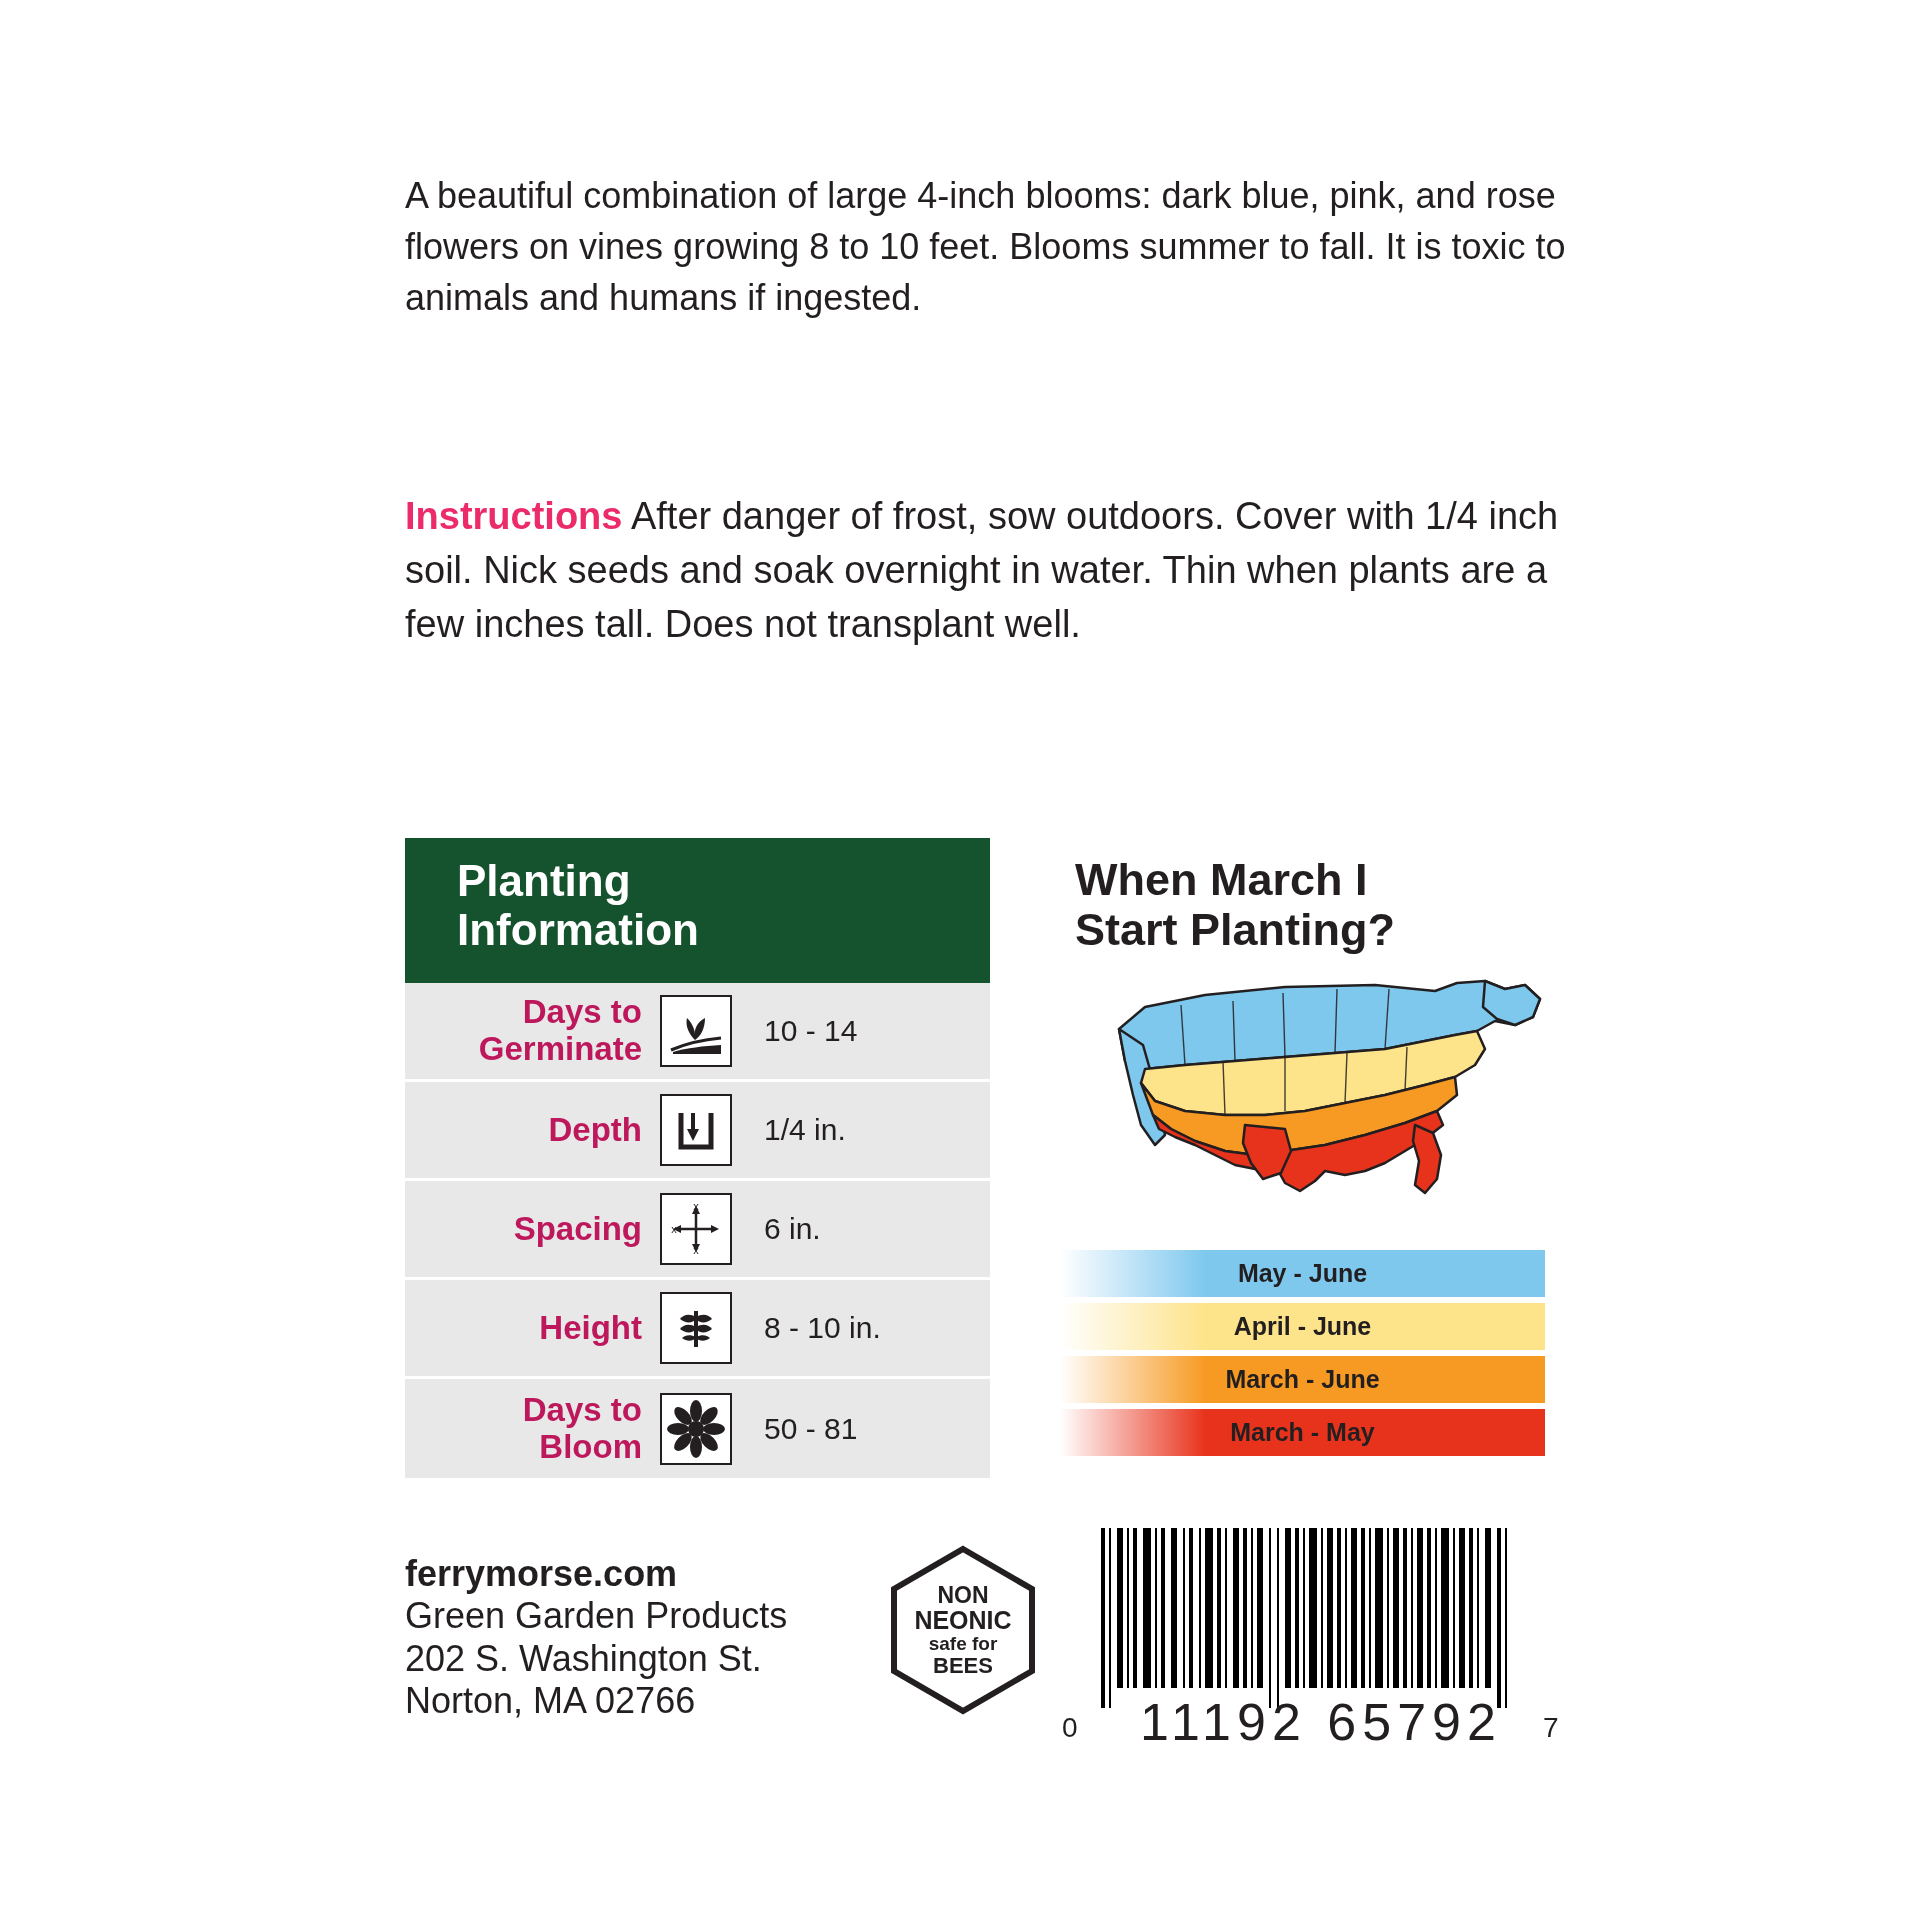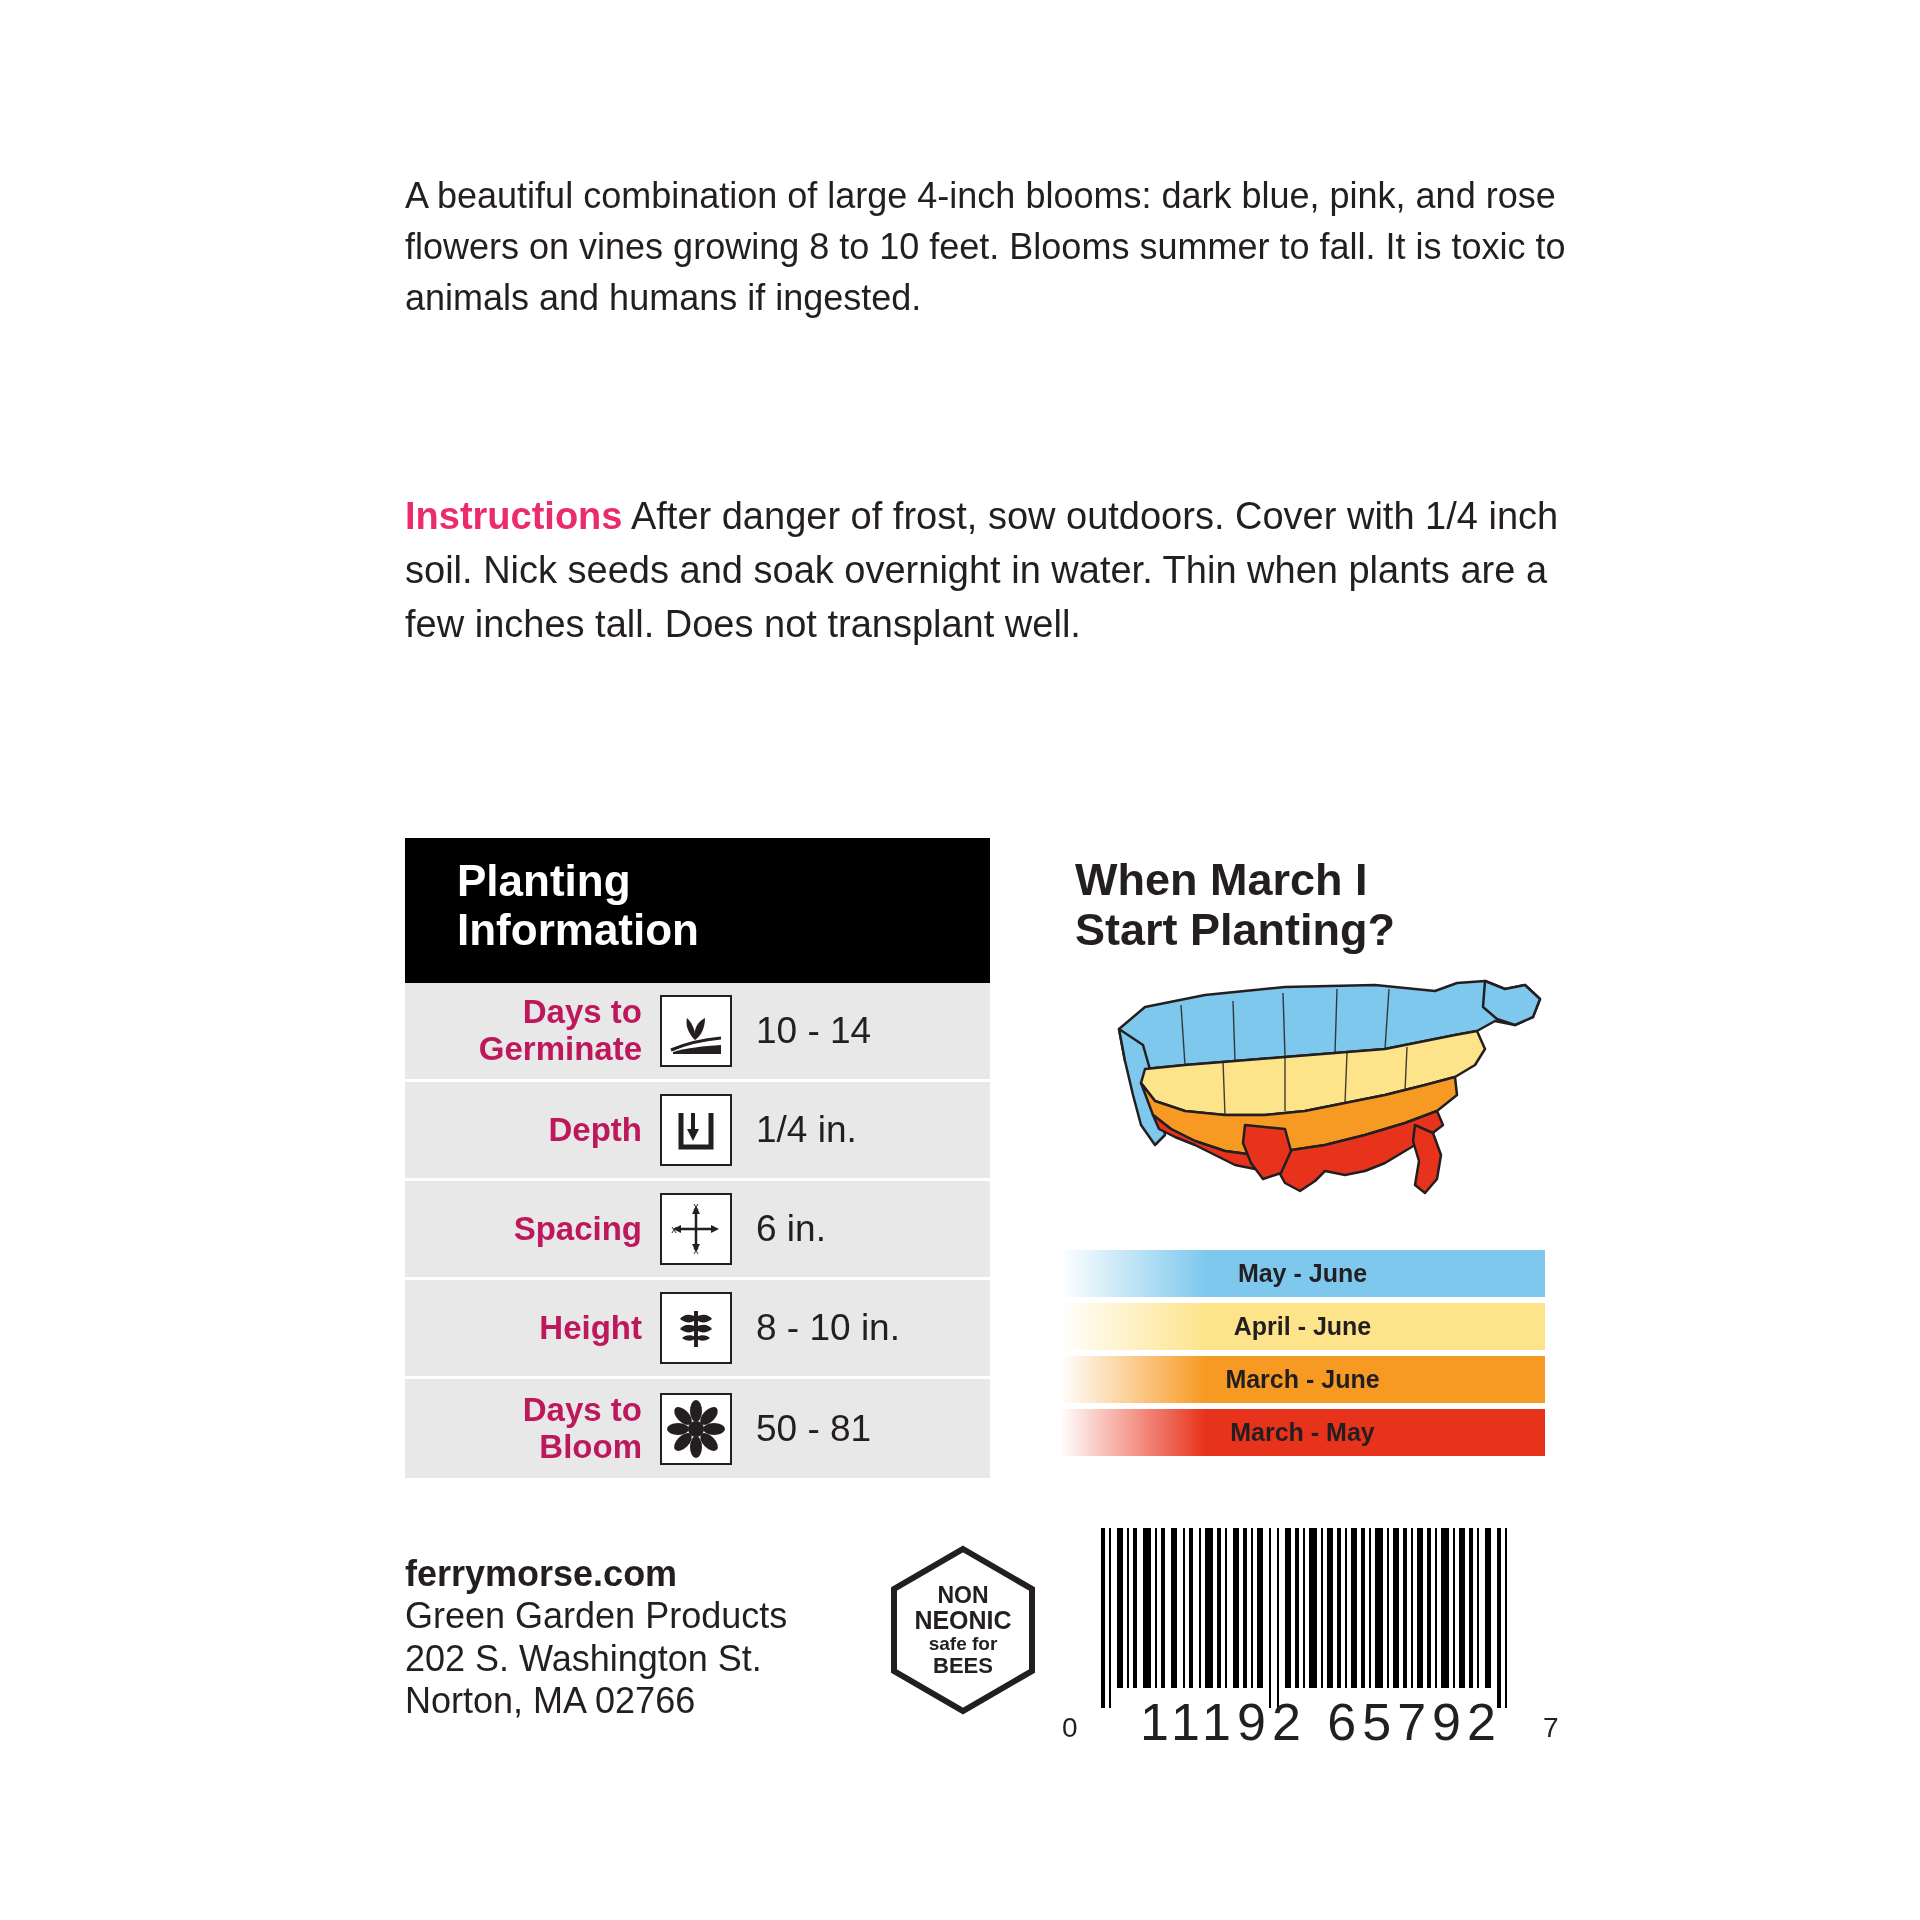"Planting" .planting-header { background: #000000 -> #14532d }
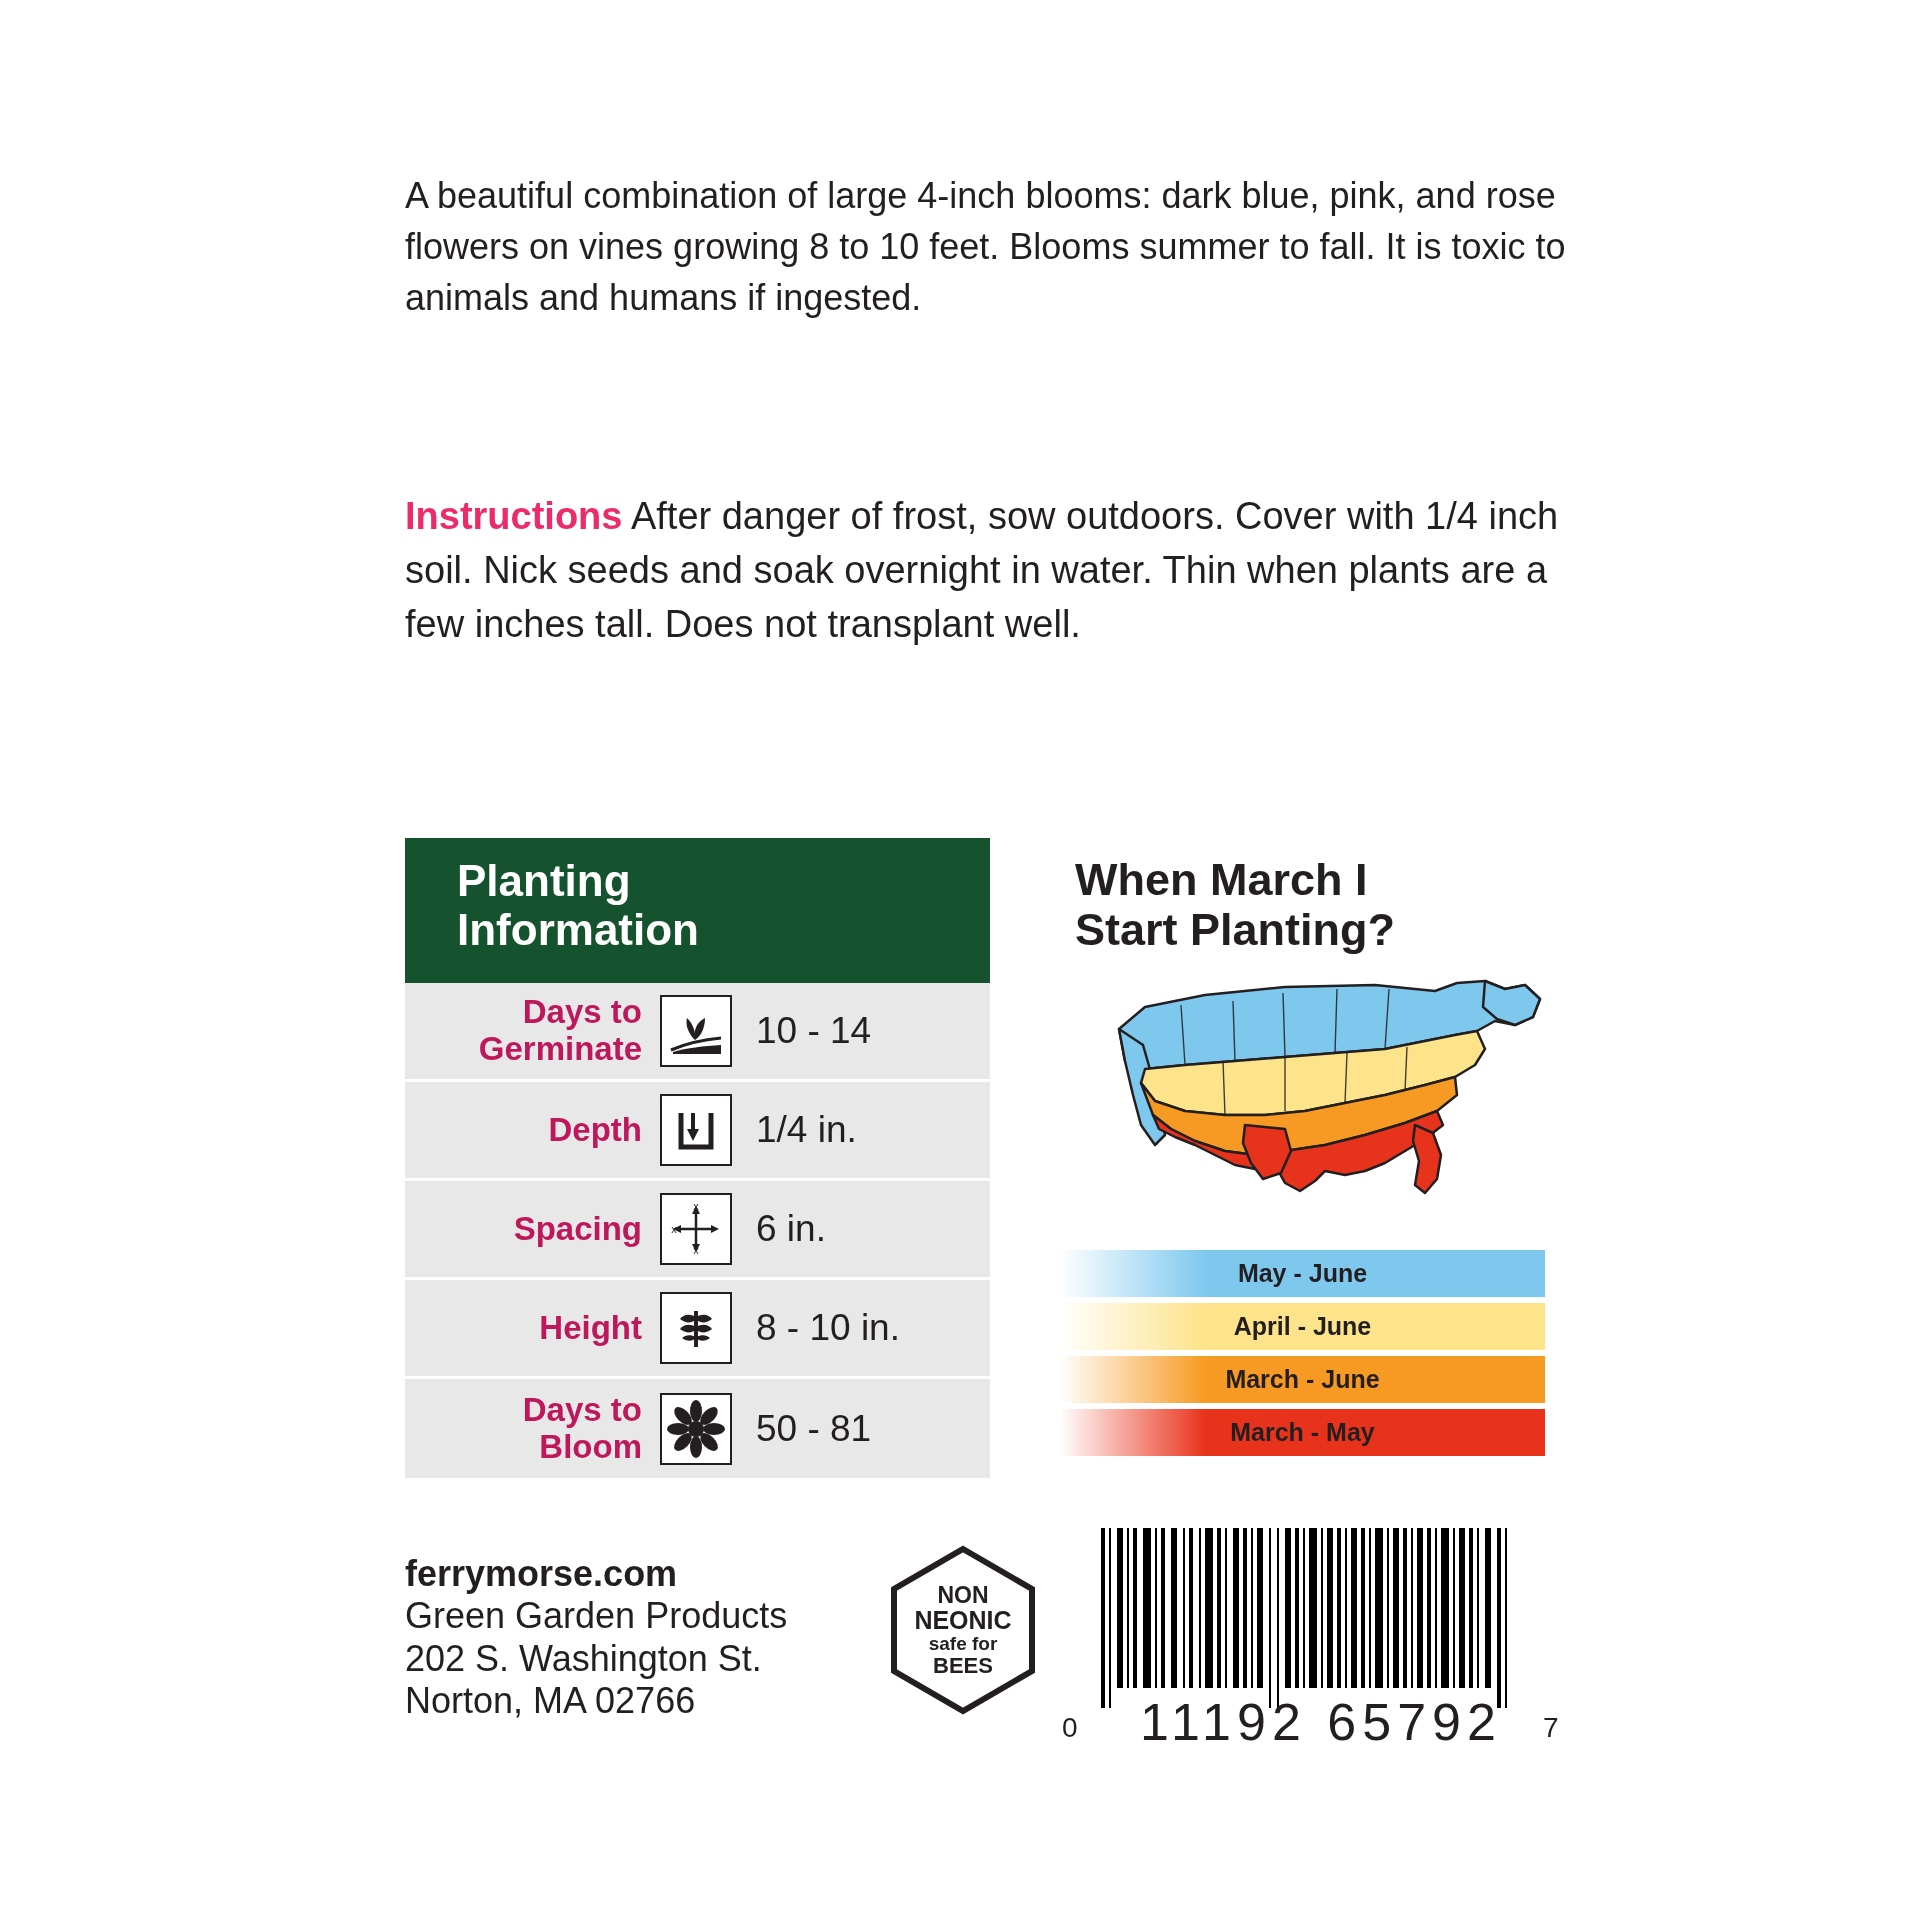"10 - 14" .pvalue { font-size: 37px -> 30px; padding-left: 24px -> 32px }
